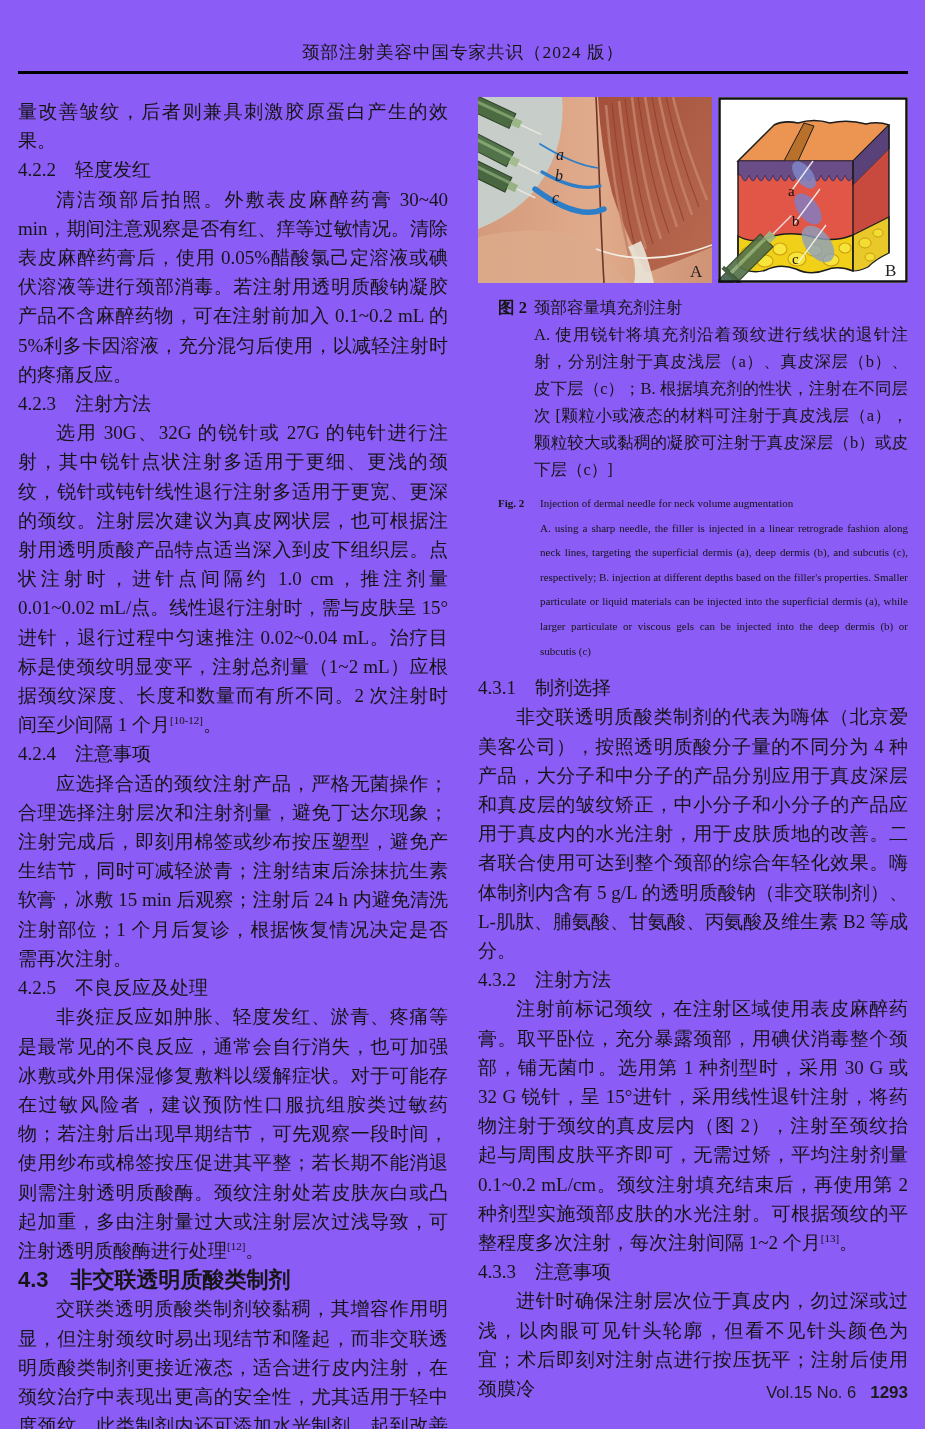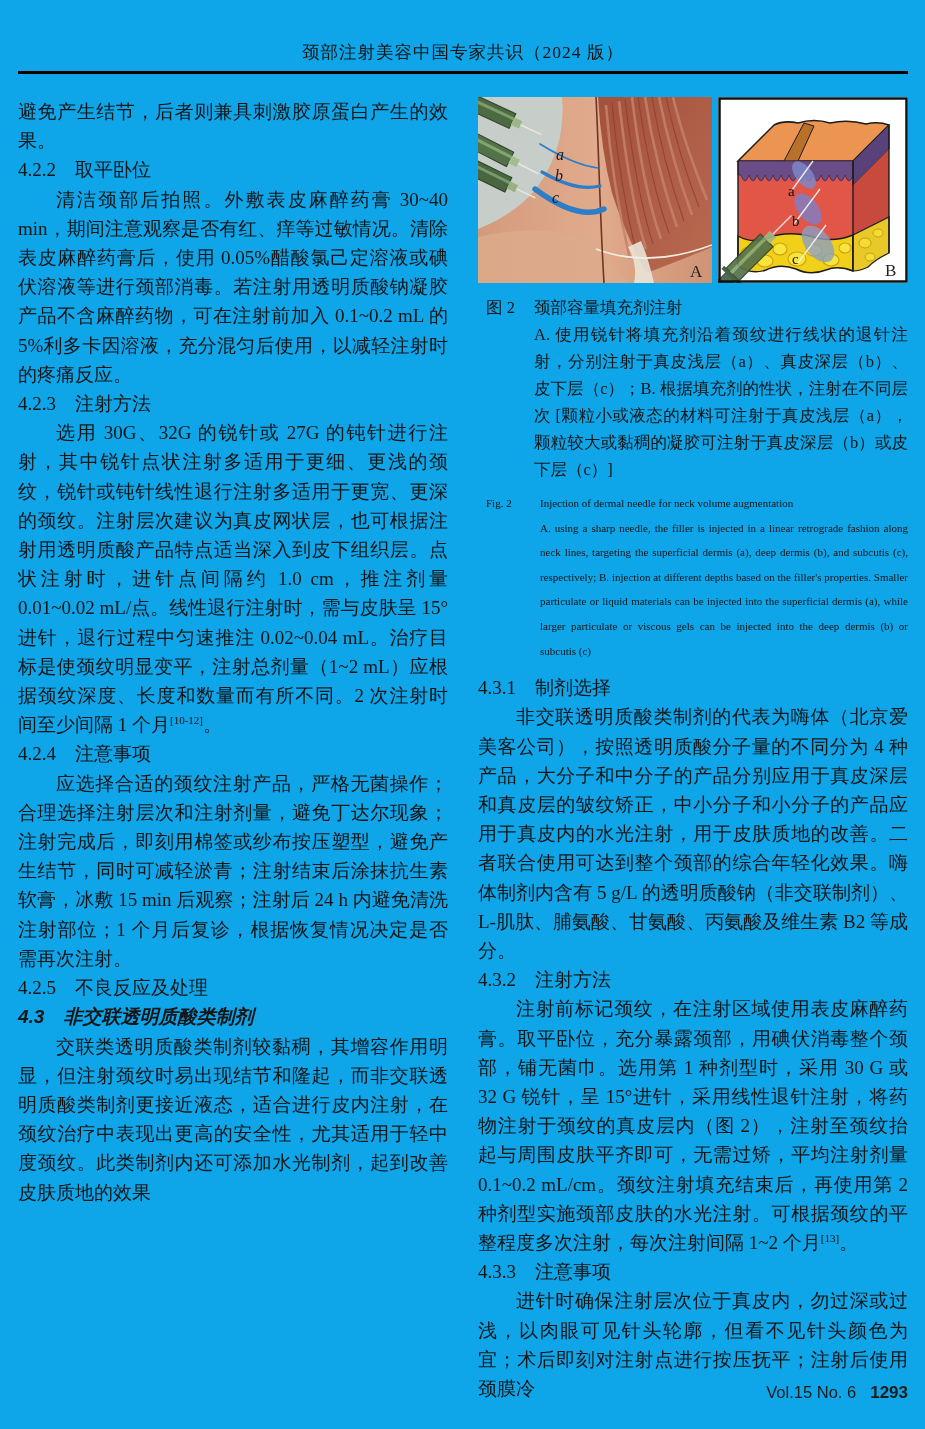"颈部注射美容中国专家共识（2024 版）" .page { background: #0ea5e9 -> #8b5cf6 }
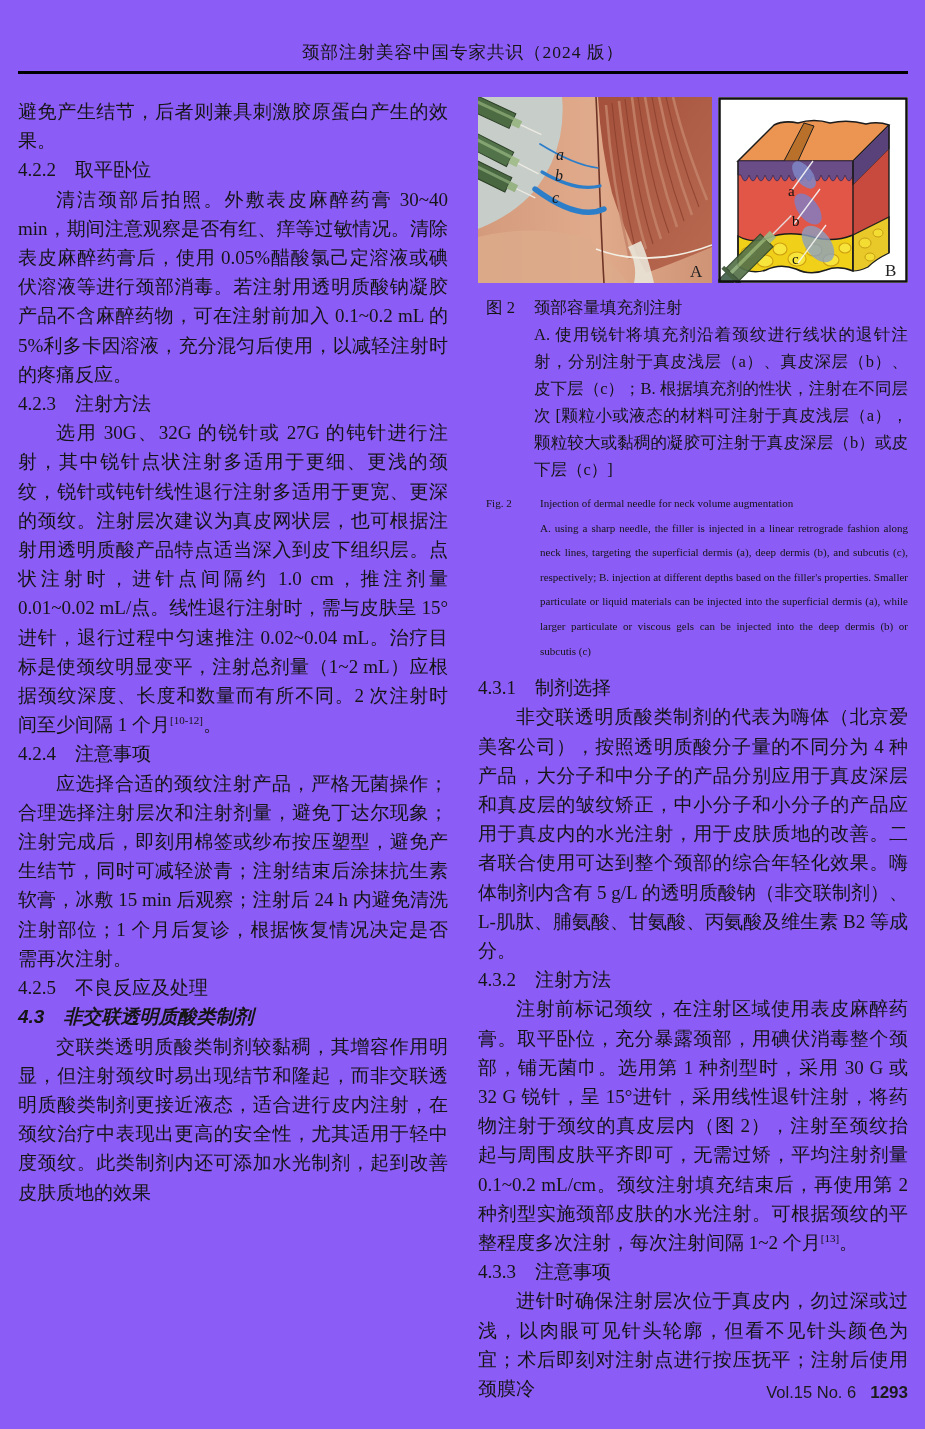"避免产生结节，后者则兼具刺激胶原蛋白产生的效果。" p.cont { text: 避免产生结节 -> 量改善皱纹 }
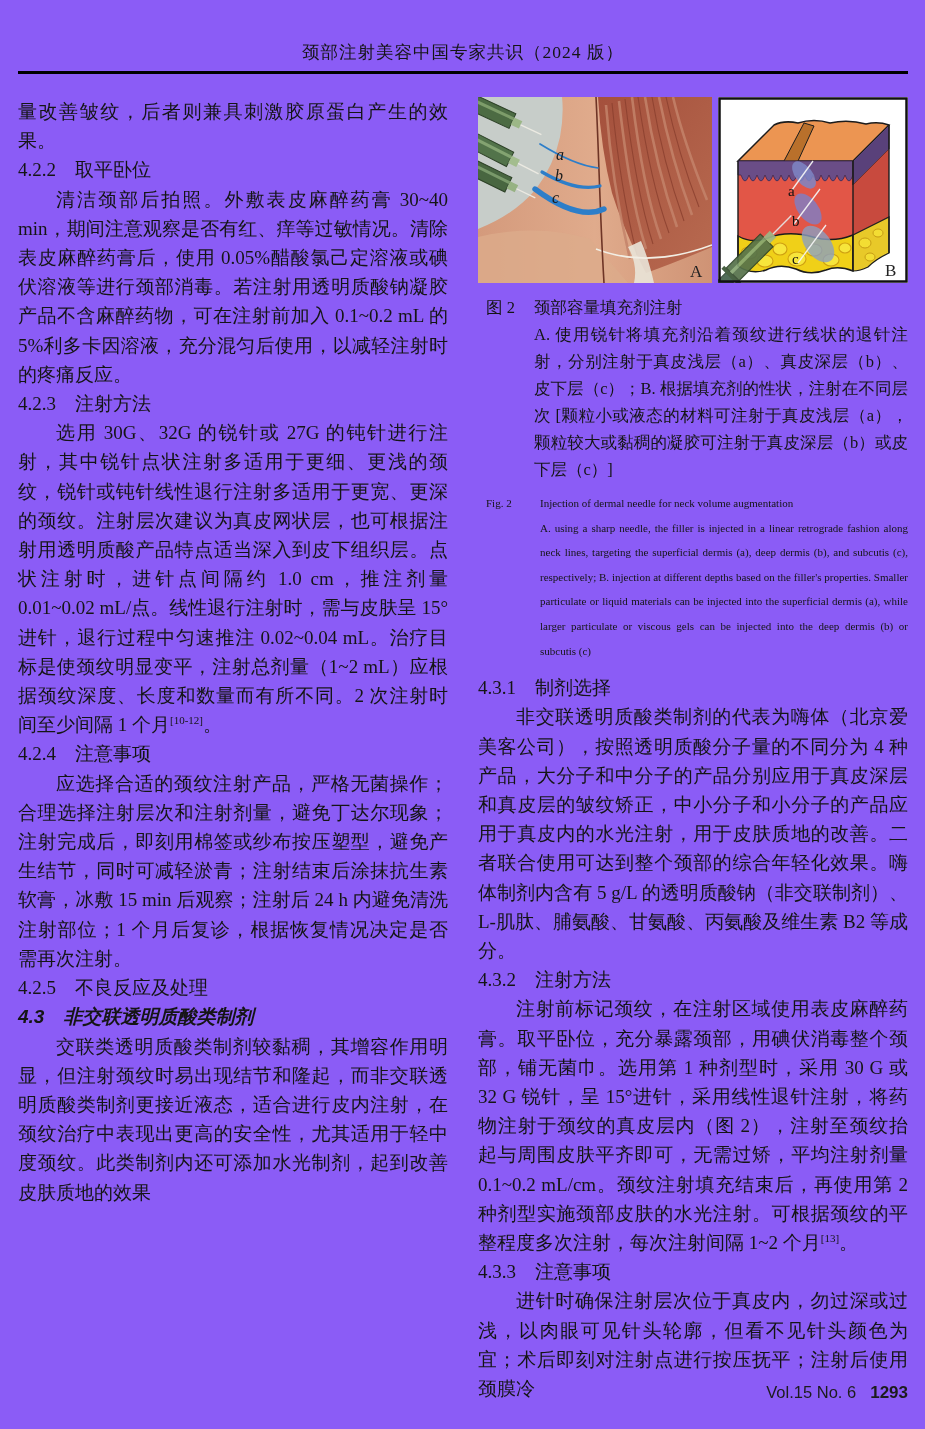"4.2.2 取平卧位" p.sec { text: 取平卧位 -> 轻度发红 }
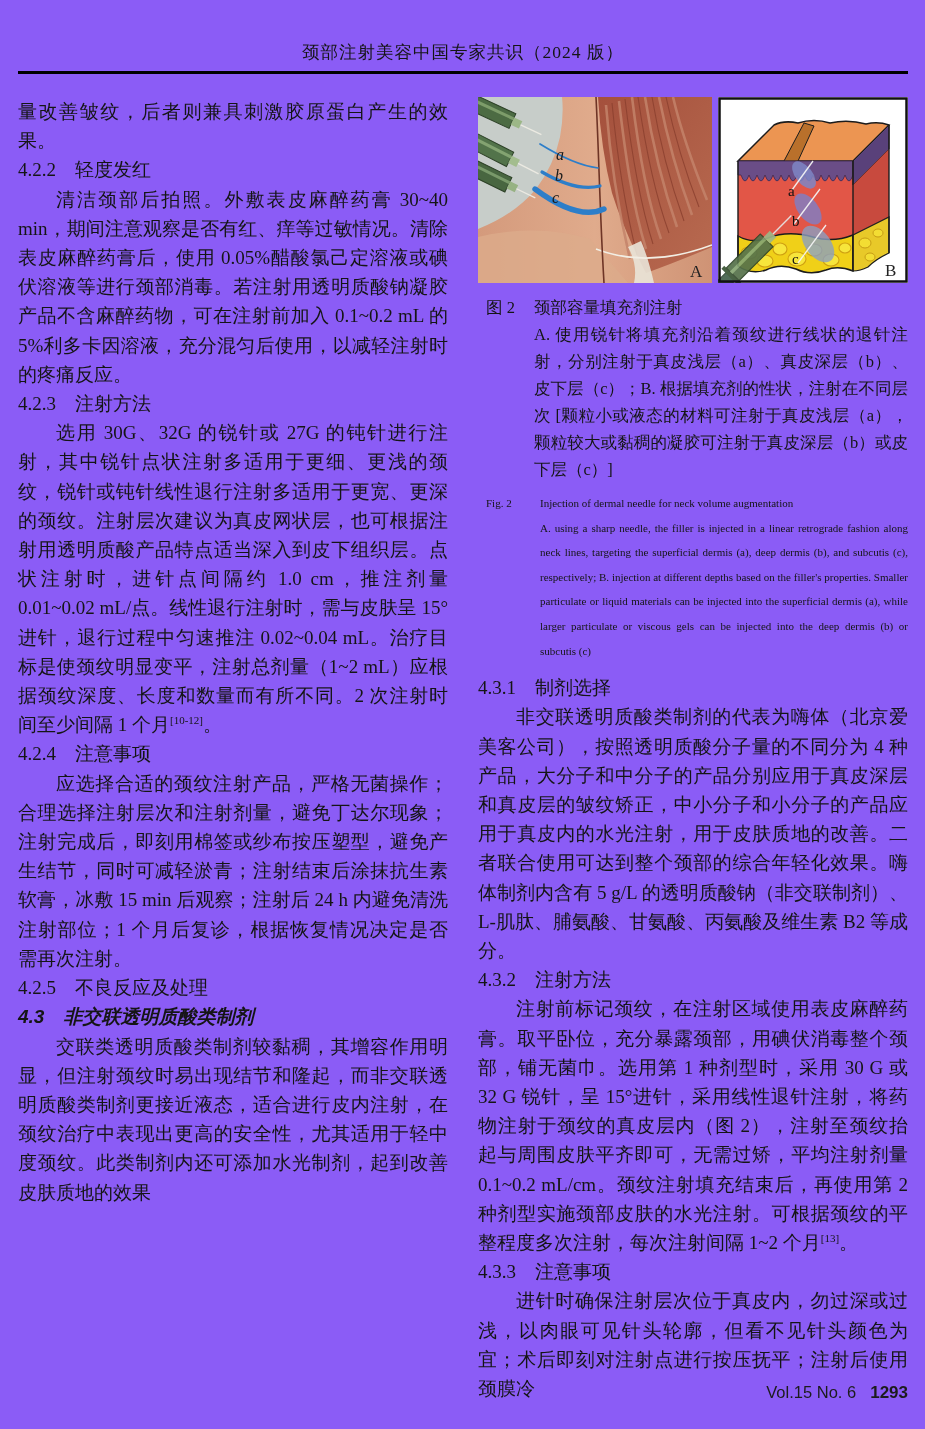"图 2" .caption .cap-label { font-weight: normal -> bold; left: 8px -> 20px }
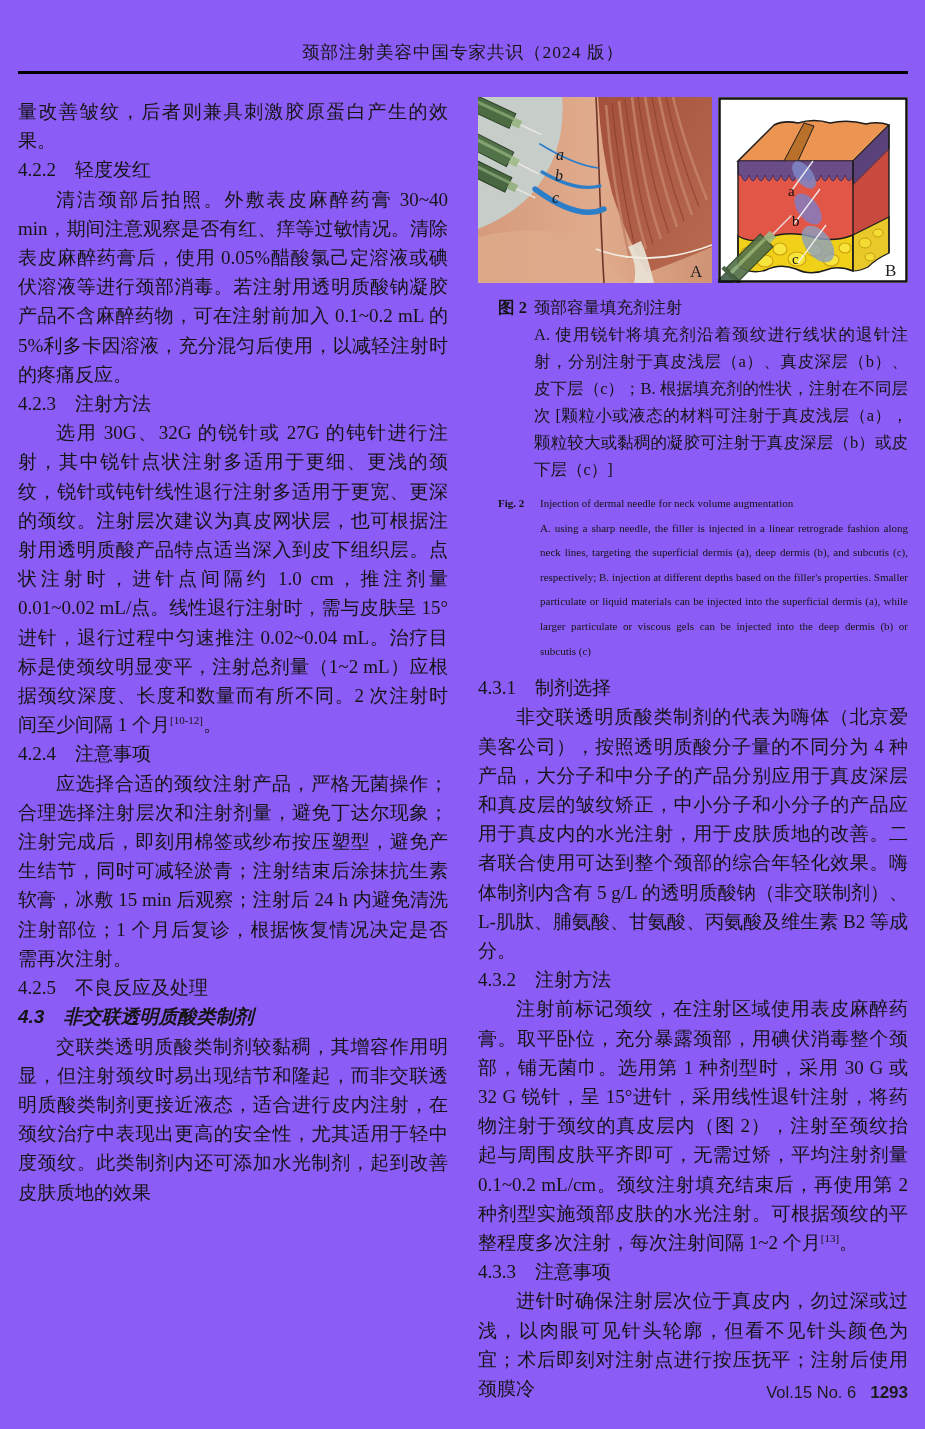"非炎症反应如肿胀、轻度发红、淤青、疼痛等是最常见的不良反应，通常会自行消失，也可" p.body { html: none -> <p><span>非炎症反应如肿胀、轻度发红、淤青、疼痛等是最常见的不良反应，通常会自行消失，也可加强冰敷或外用保湿修复敷料以缓解症状。对于可能存在过敏风险者，建议预防性口服抗组胺类过敏药物；若注射后出现早期结节，可先观察一段时间，使用纱布或棉签按压促进其平整；若长期不能消退则需注射透明质酸酶。颈纹注射处若皮肤灰白或凸起加重，多由注射量过大或注射层次过浅导致，可注射透明质酸酶进行处理</span><sup>[12]</sup><span>。</span></p> }
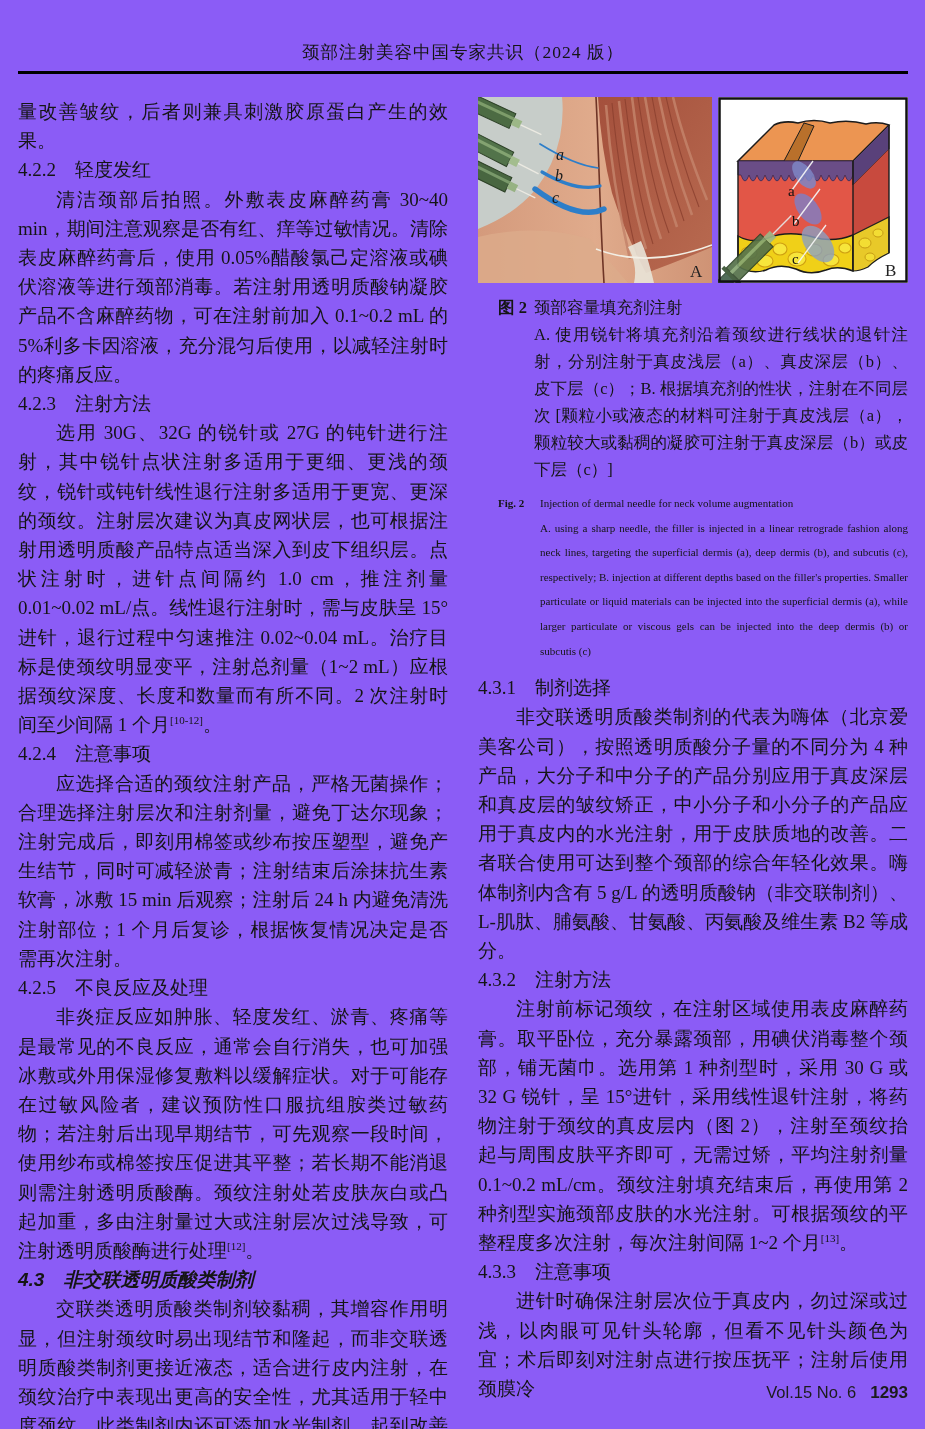"4.3 非交联透明质酸类制剂" p.sec-major { font-size: 19px -> 22px; font-style: italic -> none }
